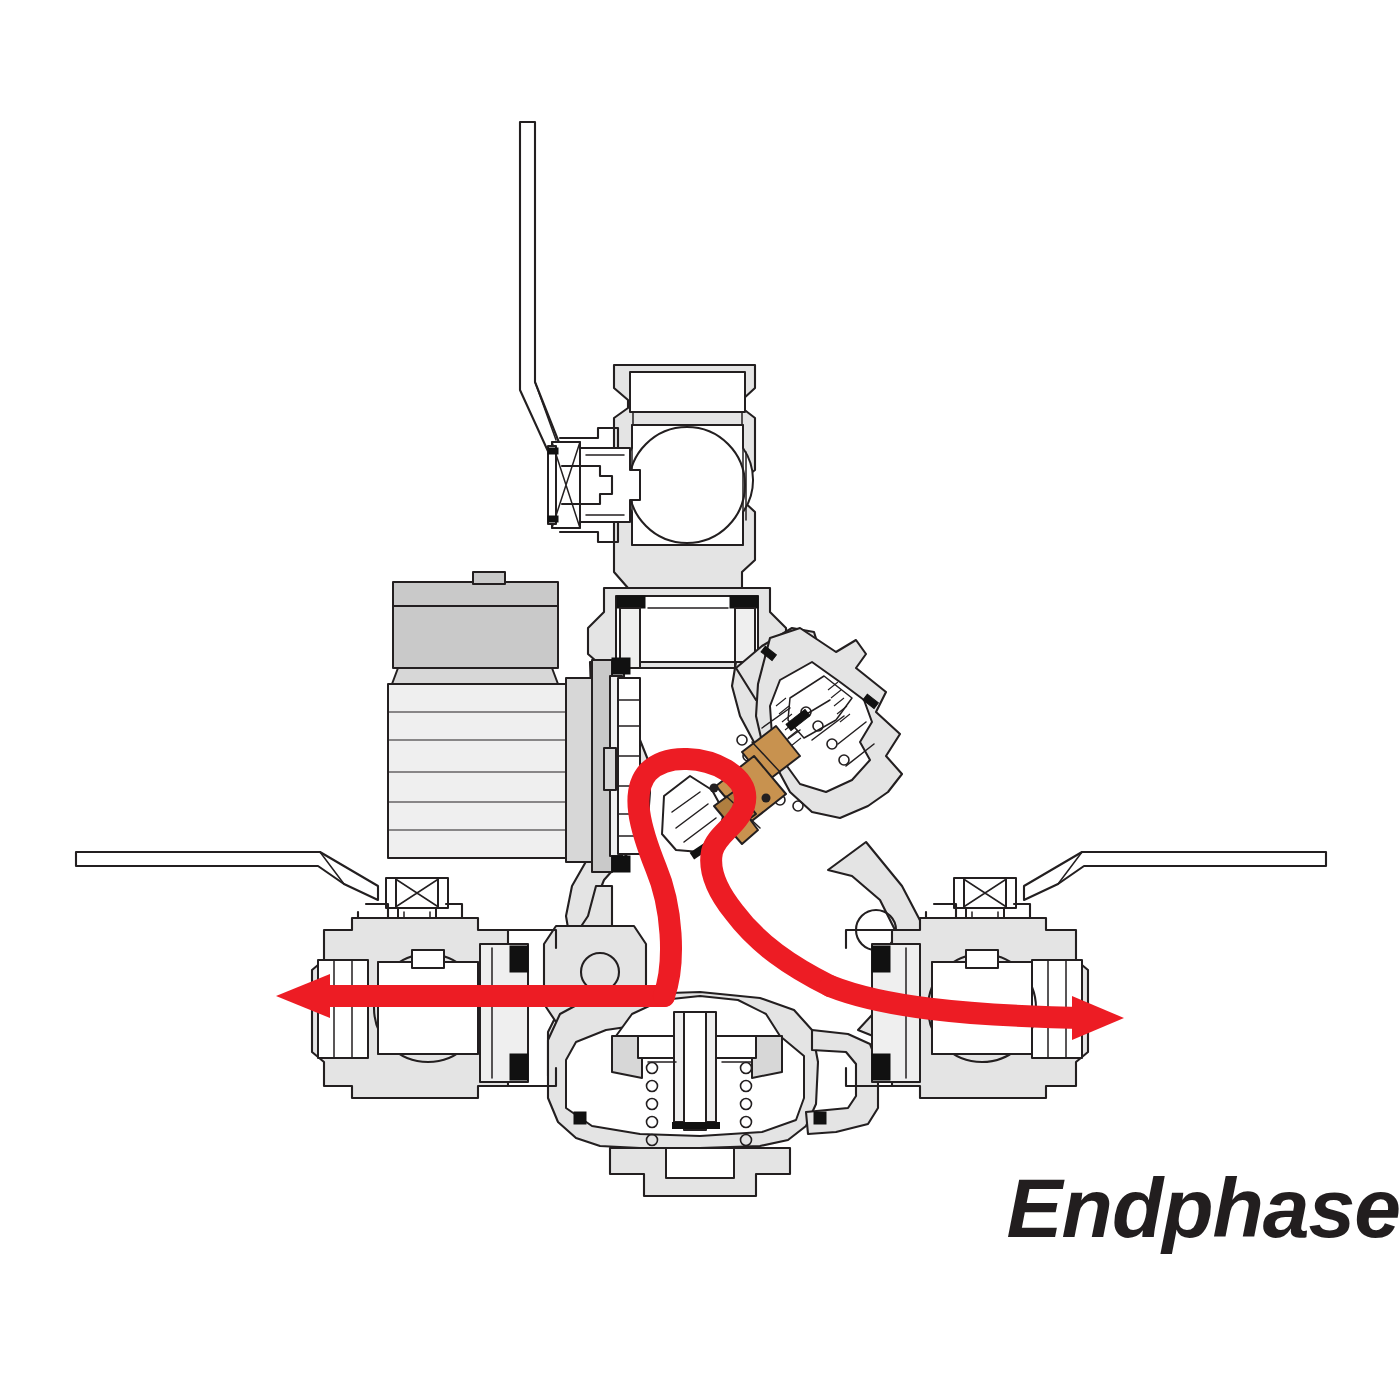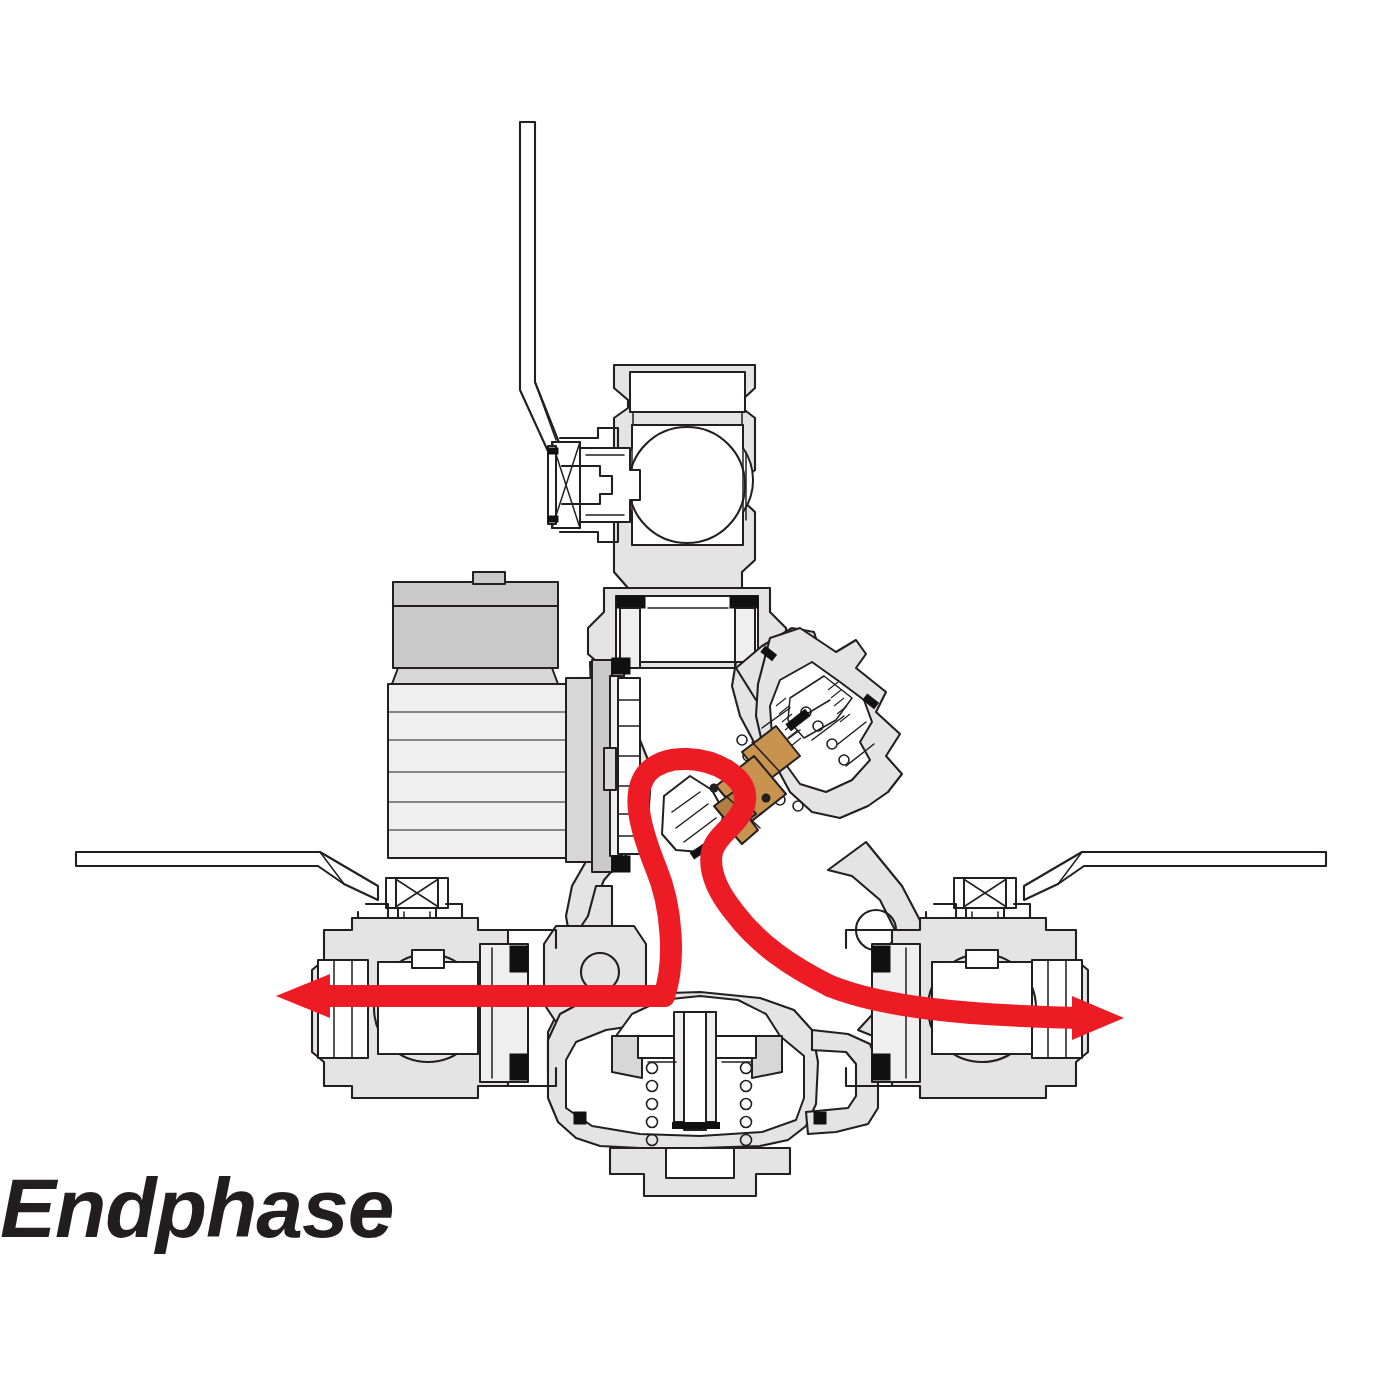"Endphase" .caption { text-align: left -> right }
